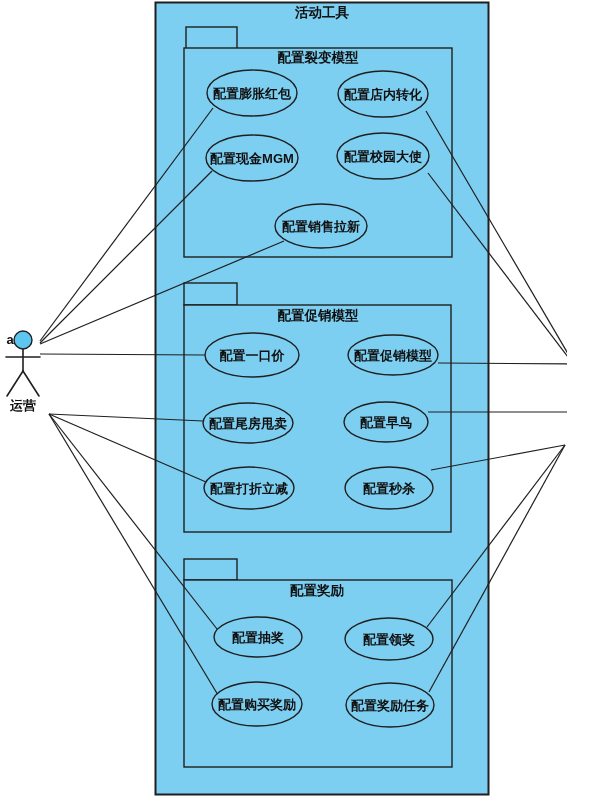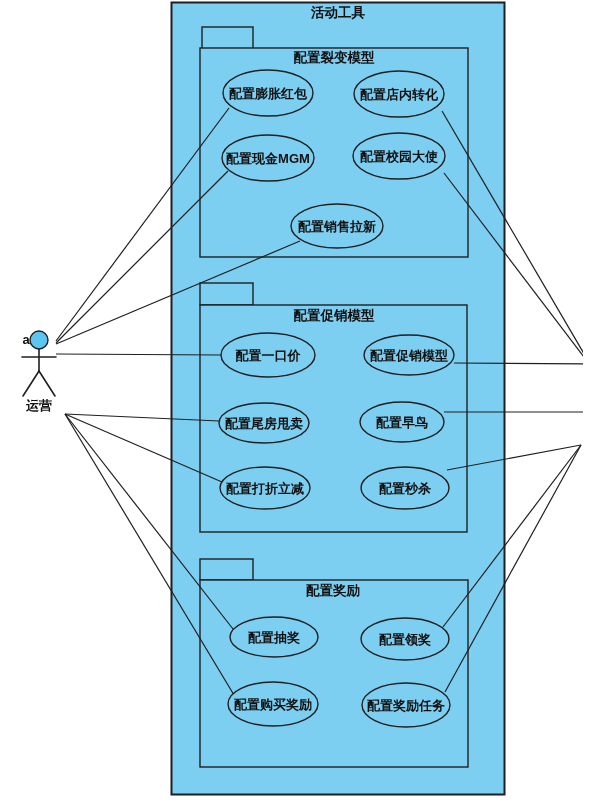"活动工具" .canvas { padding-left: 16px -> none }
